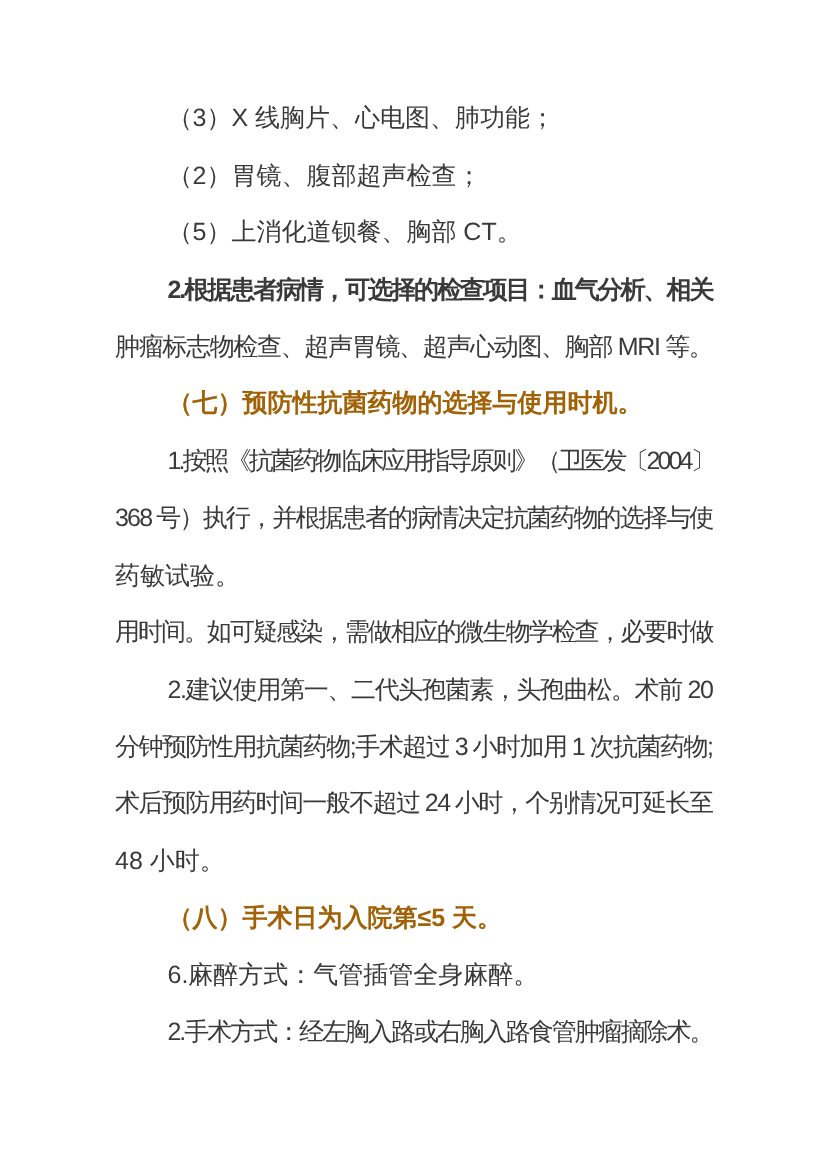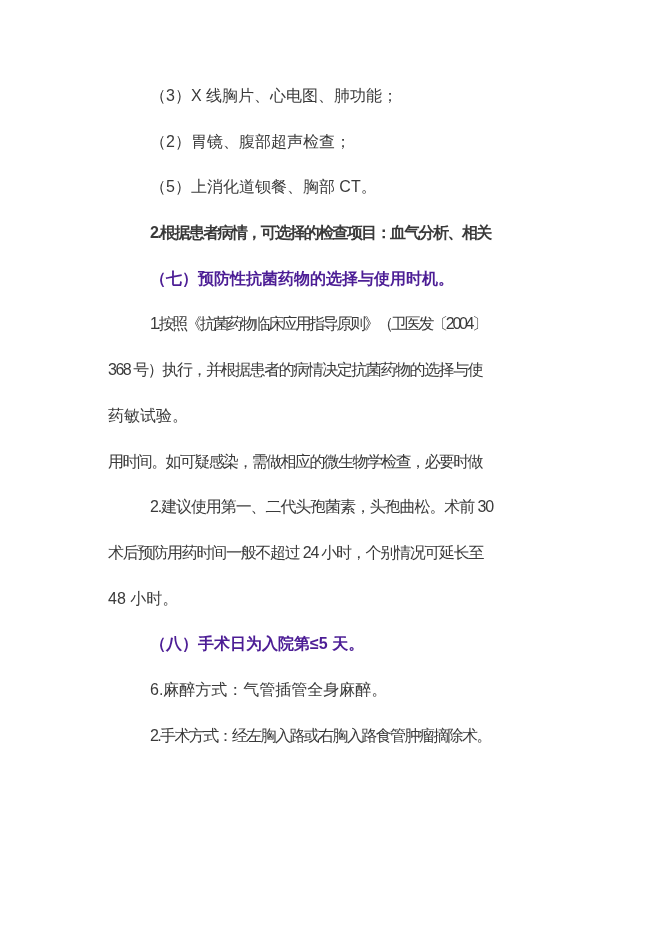"（3）X 线胸片、心电图、肺功能；" .line { font-size: 16px -> 20px; margin-left: 16px -> none }
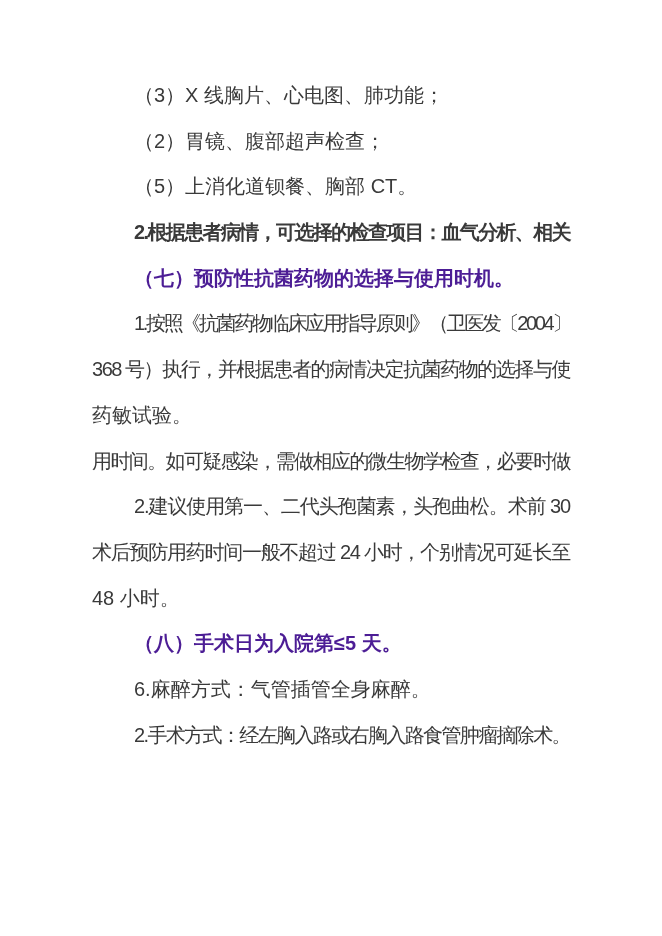"肿瘤标志物检查、超声胃镜、超声心动图、胸部 MRI 等。" div.line { html: none -> <div><span>肿瘤标志物检查、超声胃镜、超声心动图、胸部 MRI 等。</span></div> }
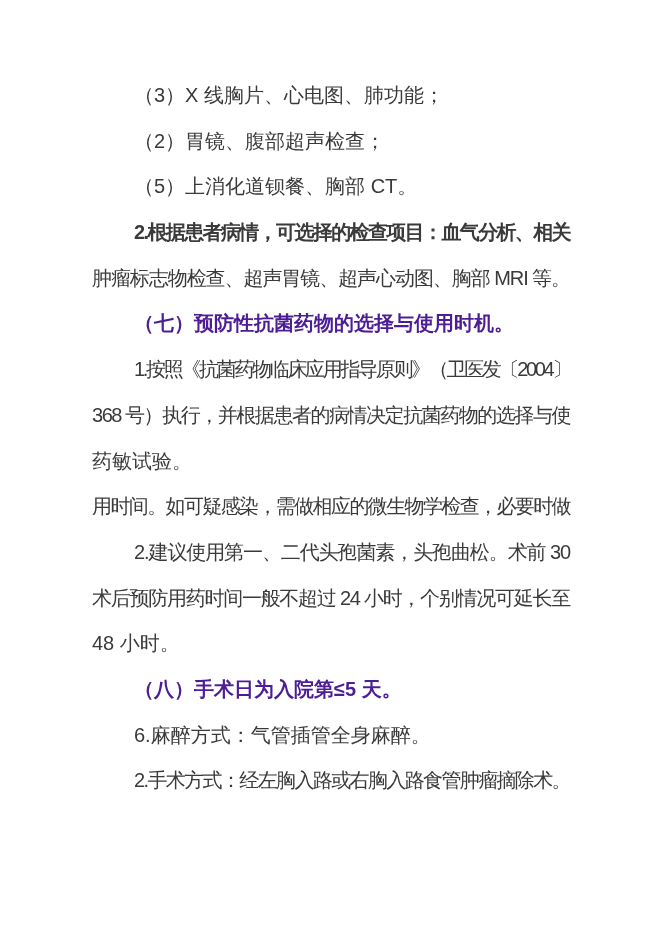"（七）预防性抗菌药物的选择与使用时机。" .heading .line .t { color: #4c1d95 -> #a16207 }
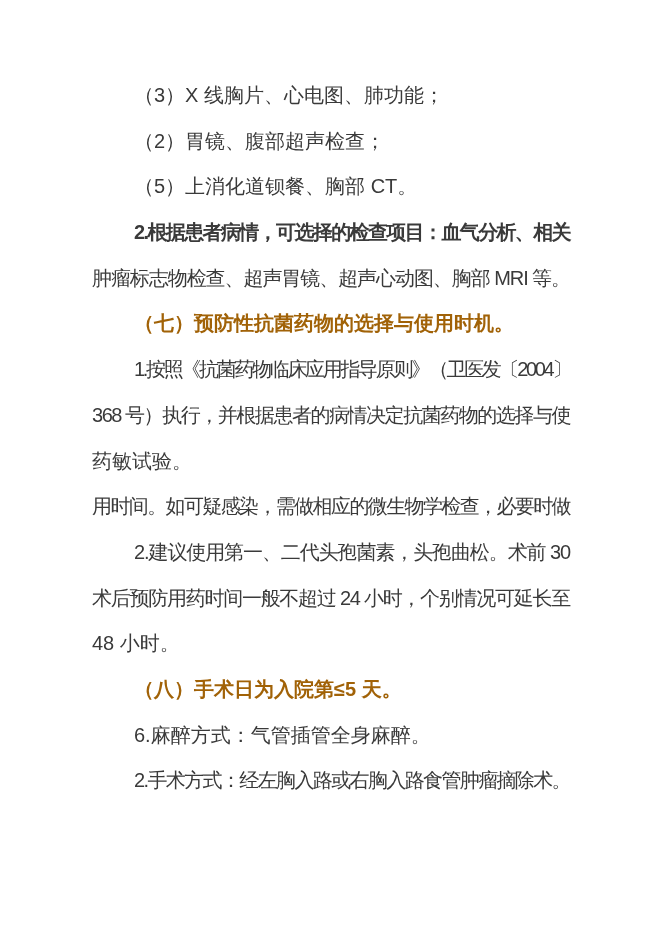"2.建议使用第一、二代头孢菌素，头孢曲松。术前 30" span.t { text: 30 -> 20 }
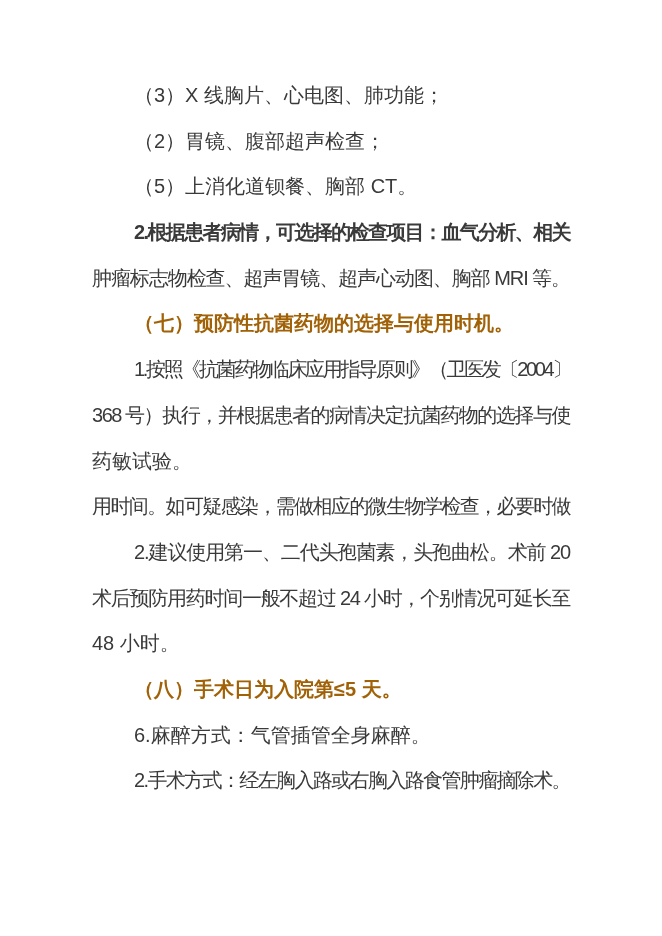"分钟预防性用抗菌药物;手术超过 3 小时加用 1 次抗菌药物;" div.line { html: none -> <div><span>分钟预防性用抗菌药物;手术超过 3 小时加用 1 次抗菌药物;</span></div> }
